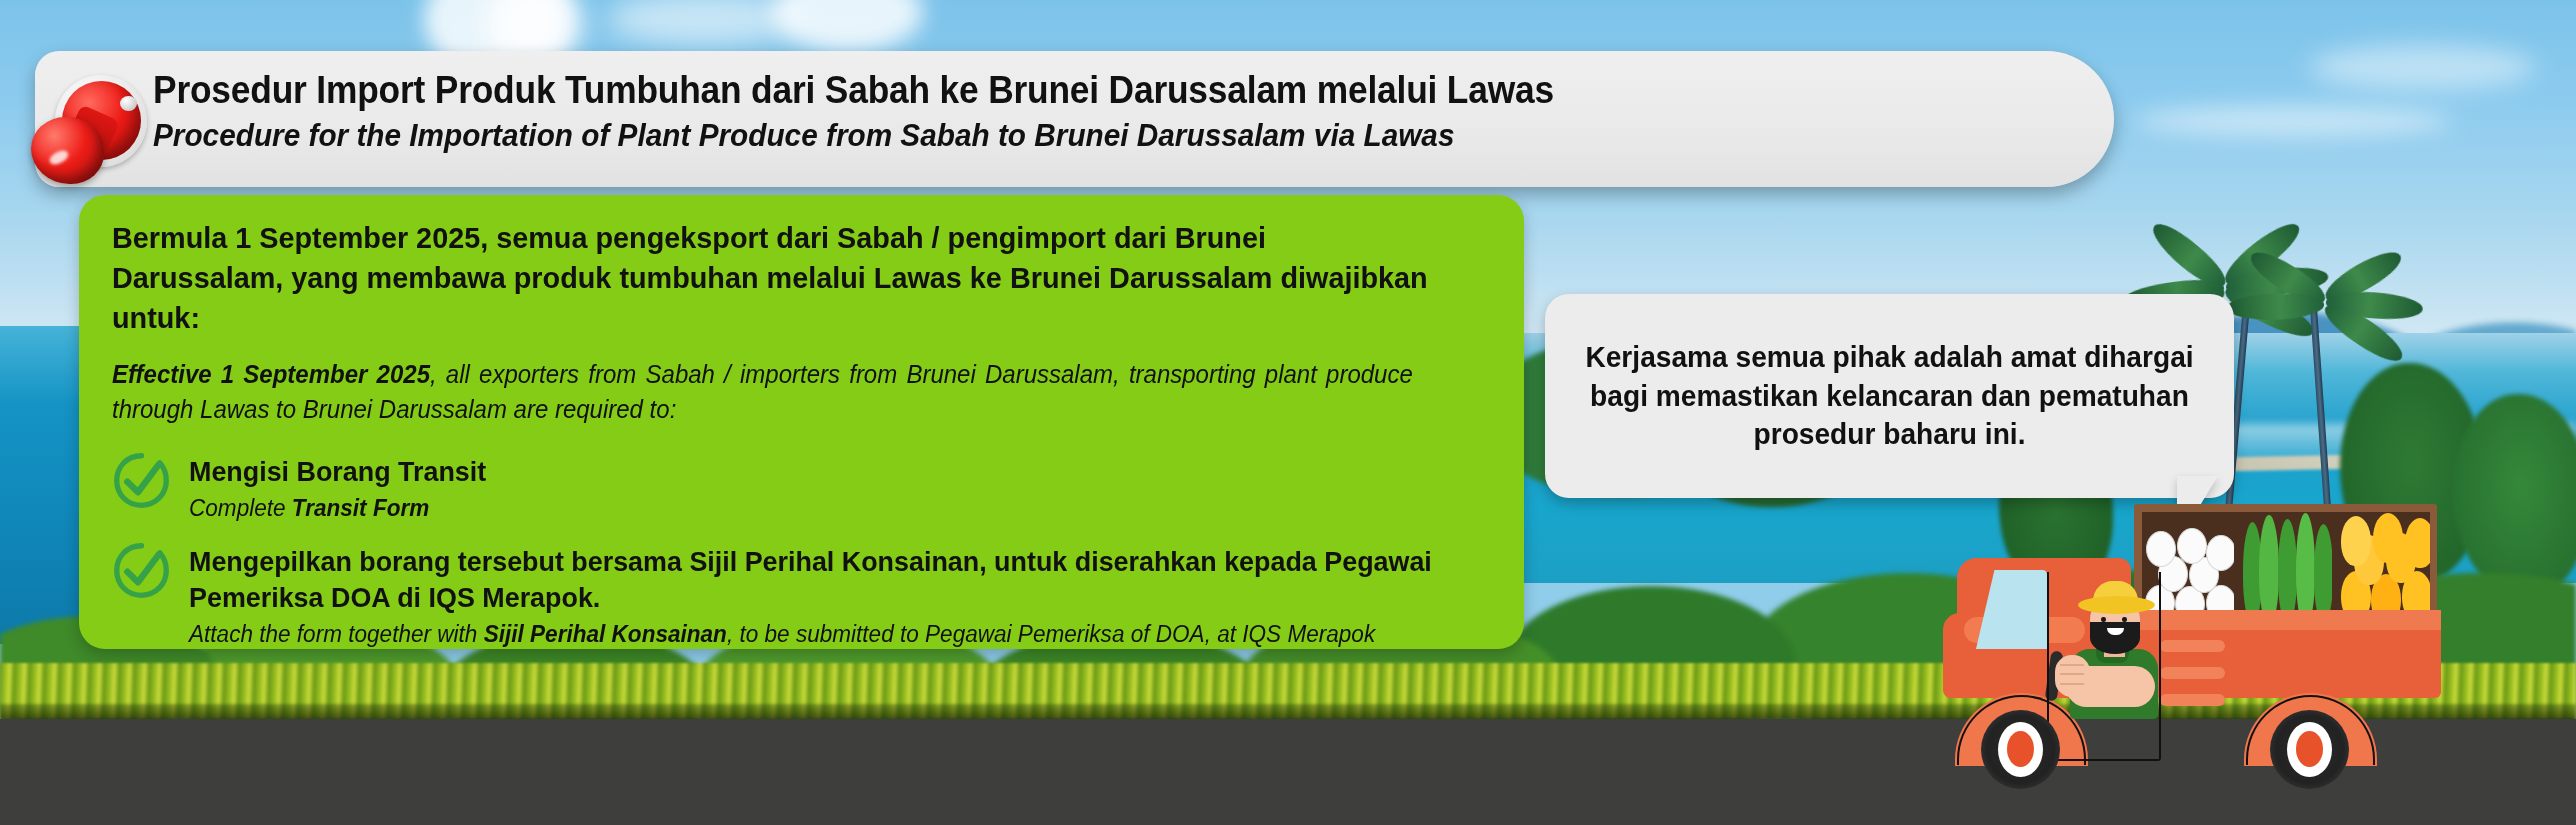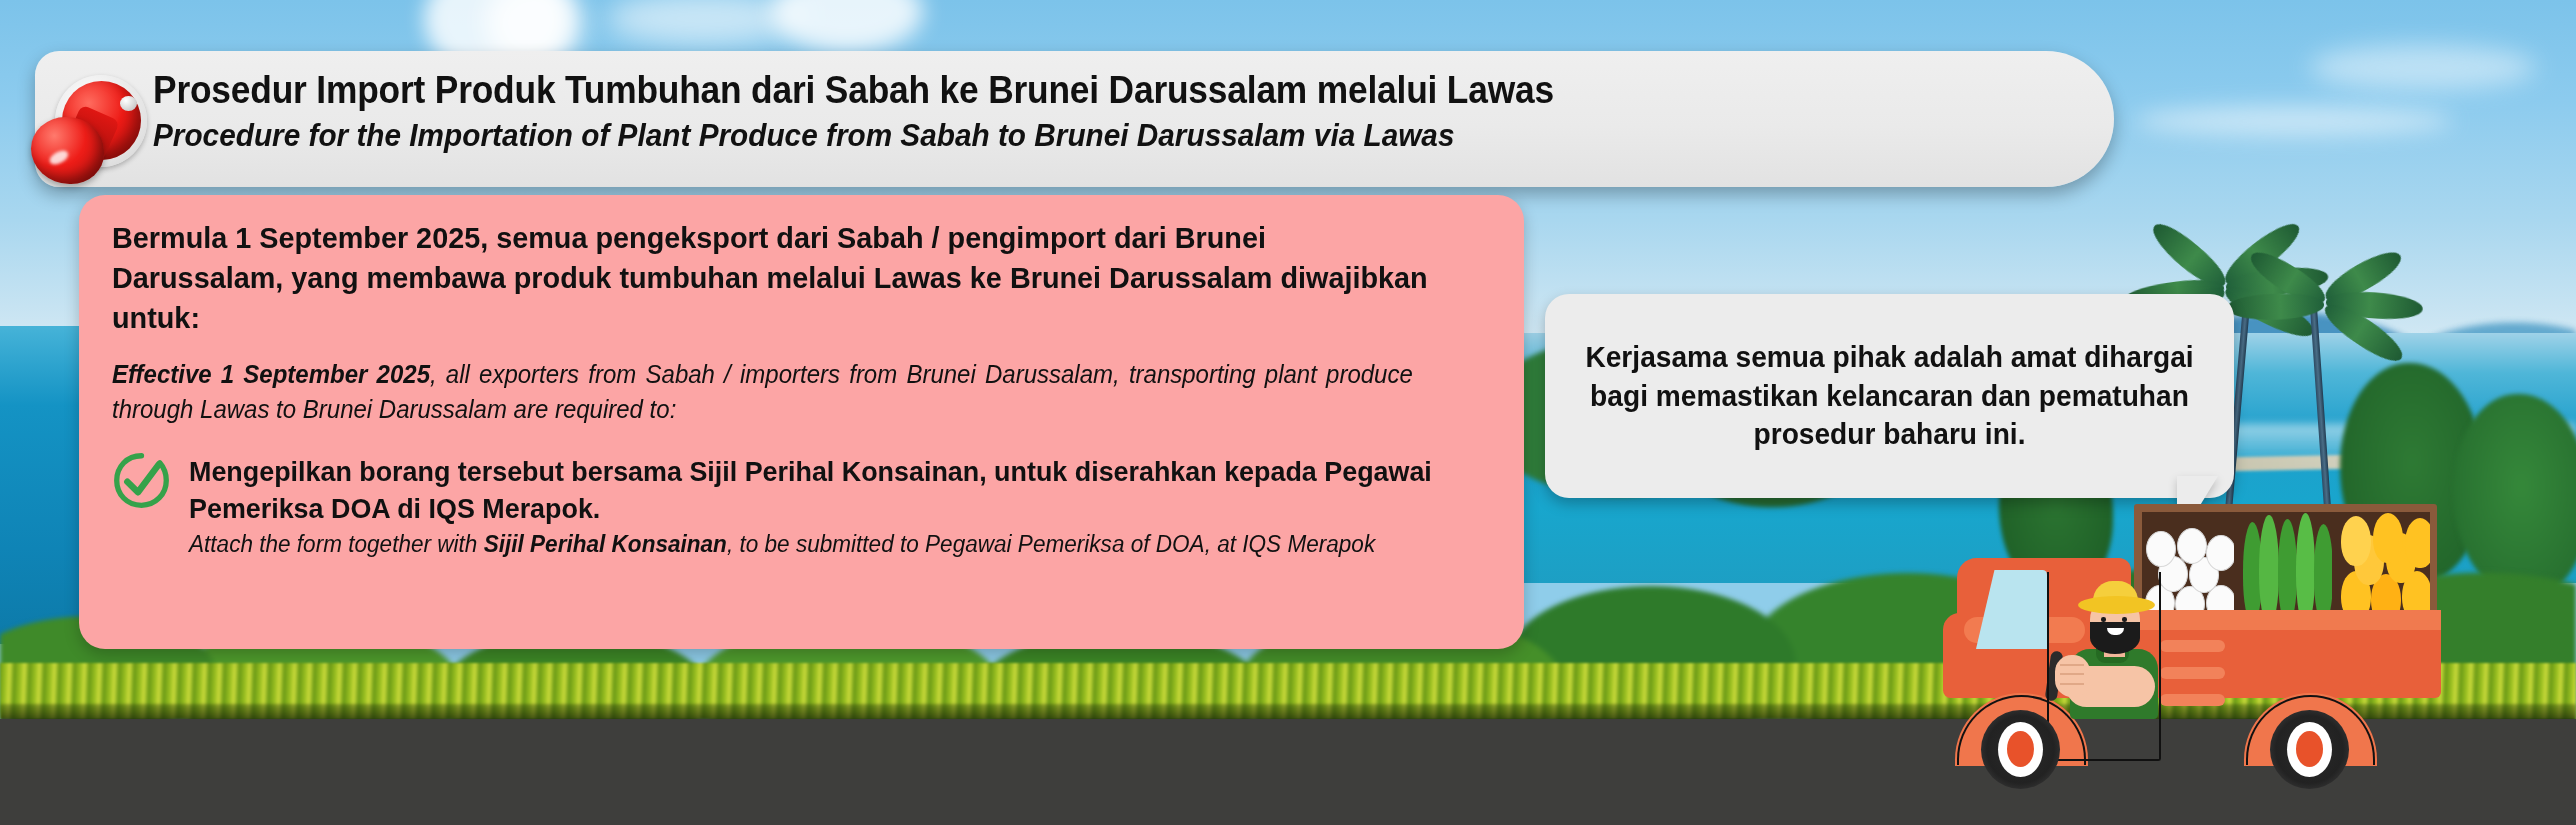"Bermula 1 September 2025, semua" .info-panel { background: #fca5a5 -> #84cc16 }
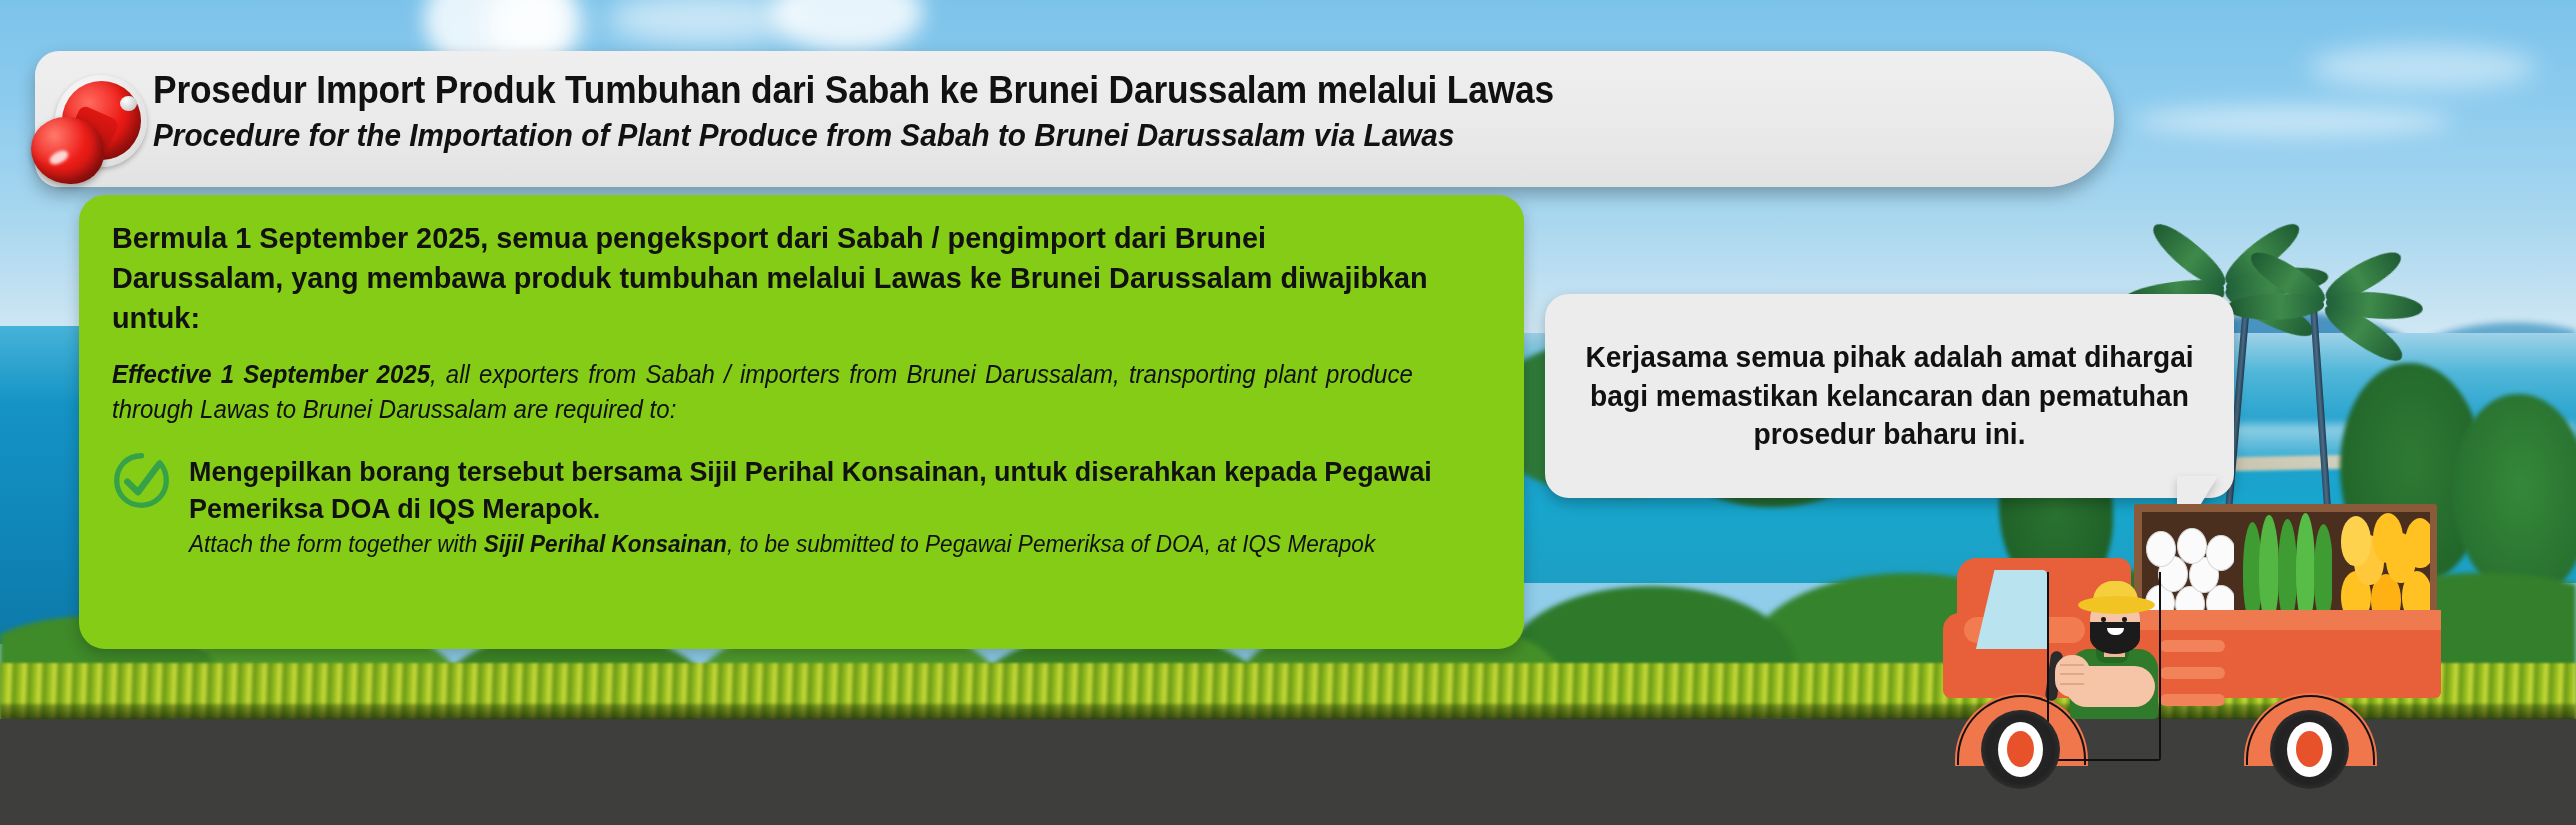"Mengisi Borang Transit" div.check-row { html: none -> <div> <span> <svg> <path></path> <path></path> </svg> </span> <span> <span>Mengisi Borang Transit</span> <span><span>Complete </span><b>Transit Form</b><span></span></span> </span> </div> }
